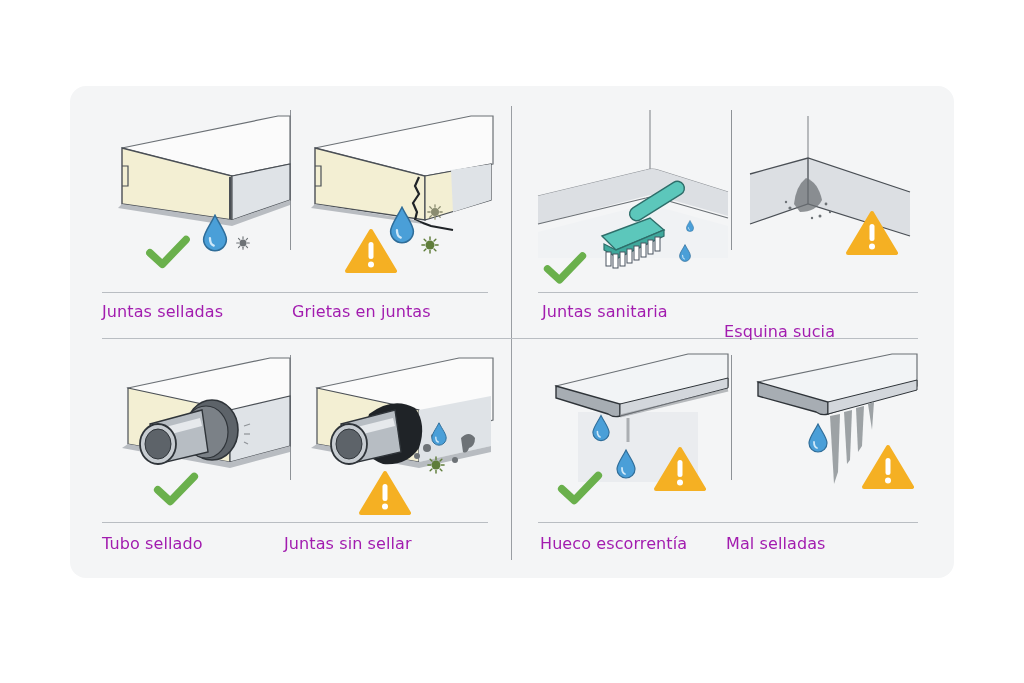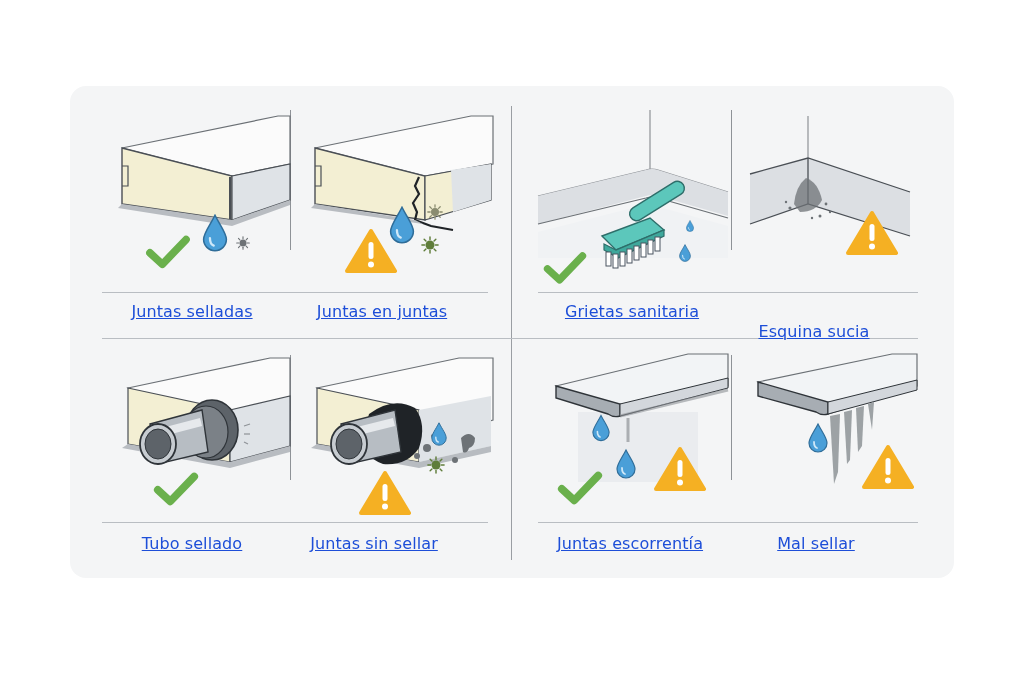"Juntas selladas" .caption { color: #1d4ed8 -> #a21caf; text-align: center -> none; text-decoration: underline -> none }
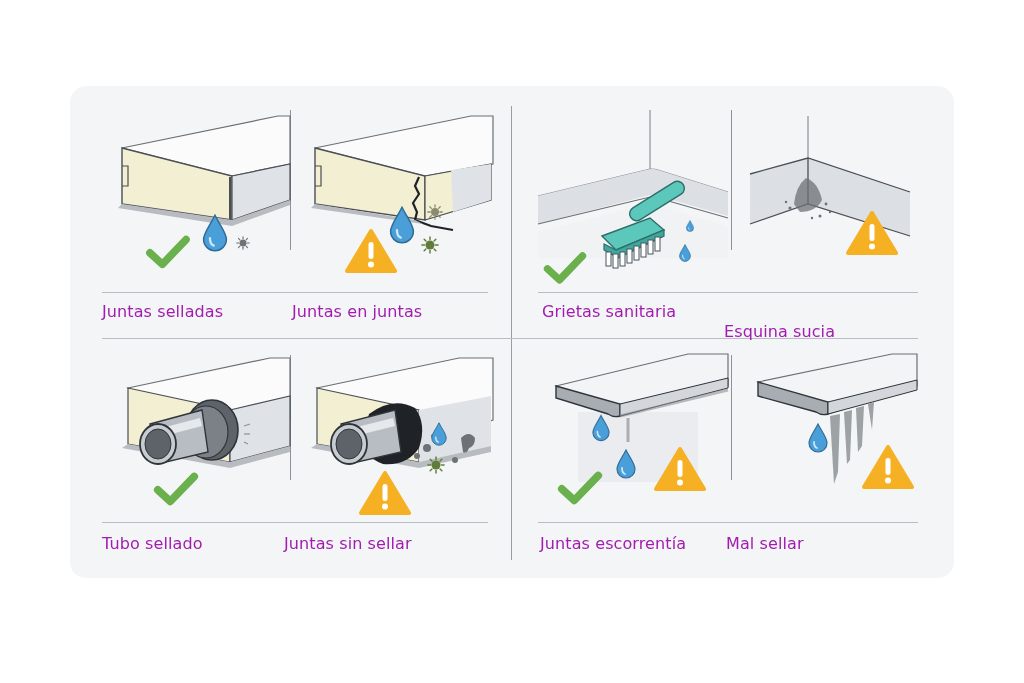"Juntas en juntas" div.caption { text: Juntas -> Grietas }
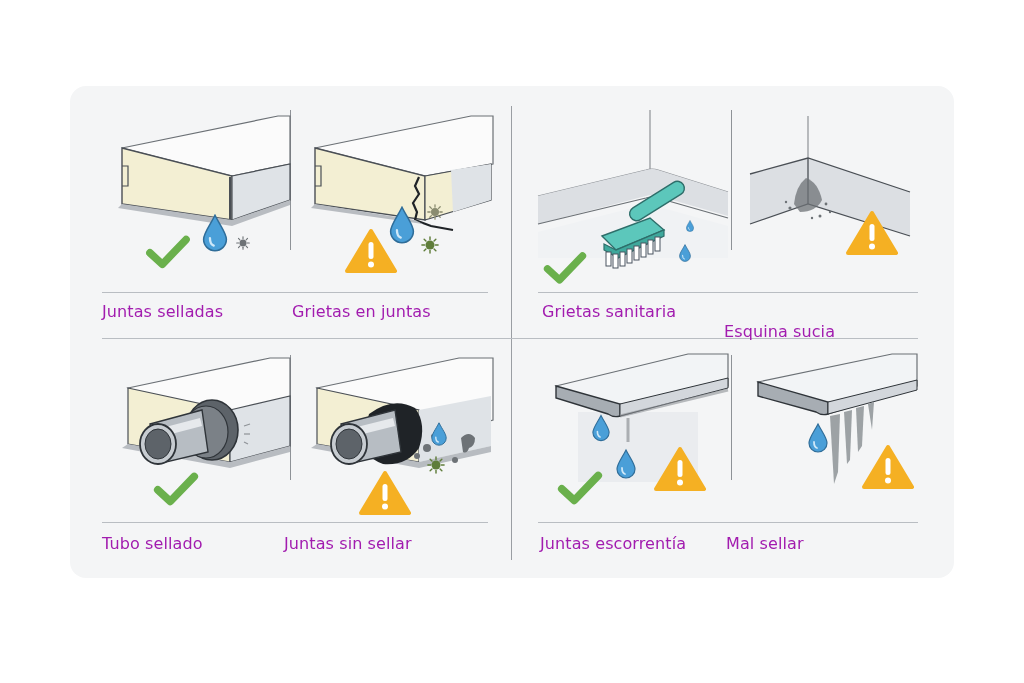"Grietas sanitaria" div.caption { text: Grietas -> Juntas }
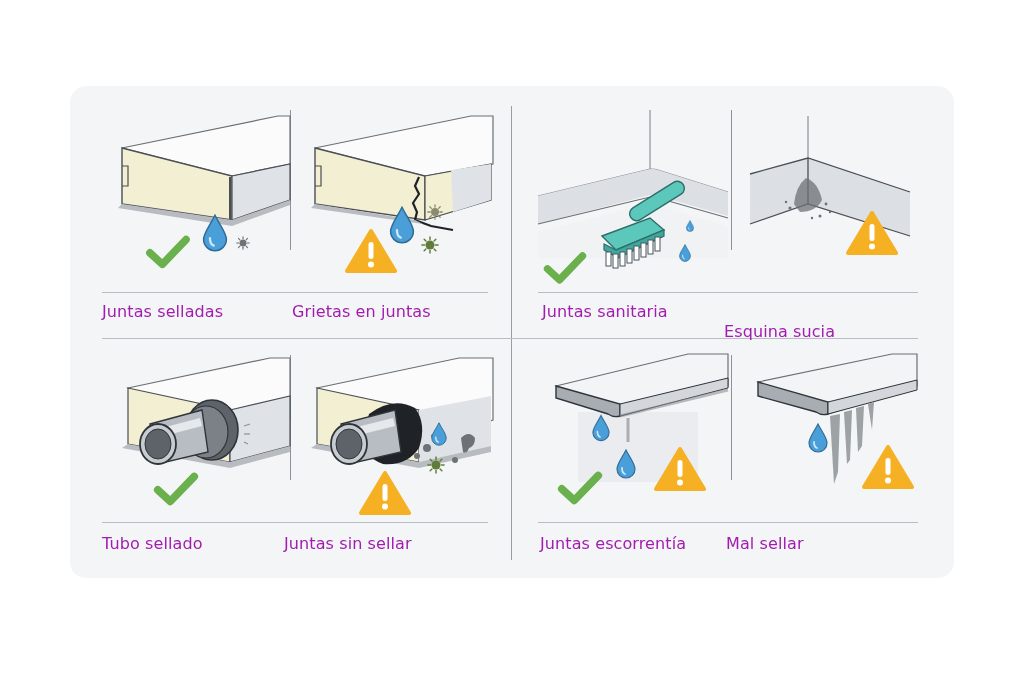"Juntas escorrentía" div.caption { text: Juntas -> Hueco }
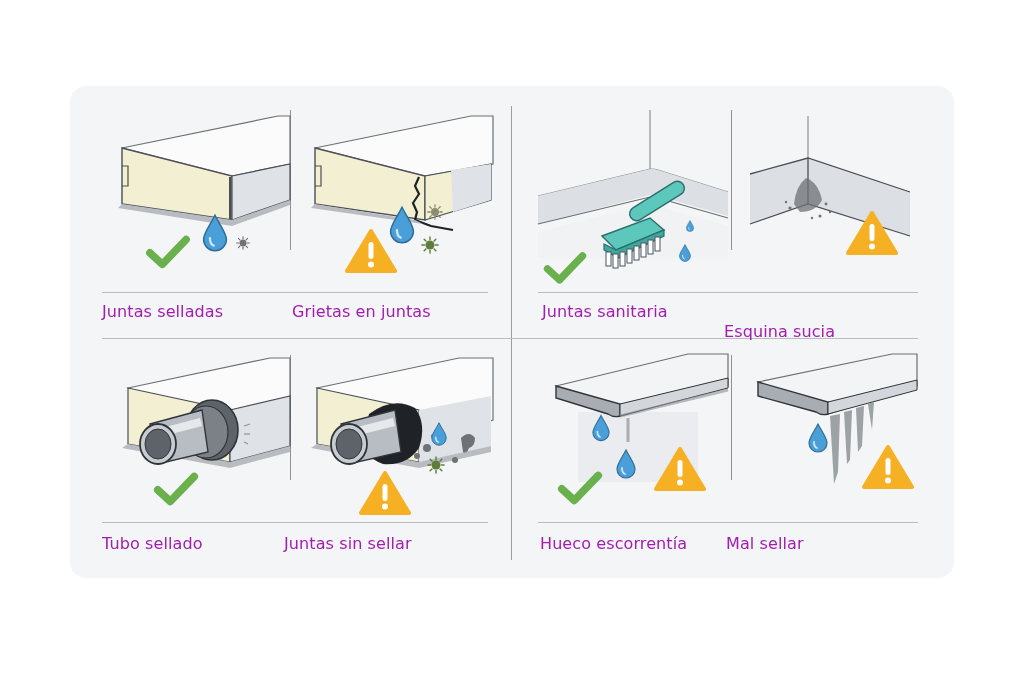"Mal sellar" div.caption { text: sellar -> selladas }
